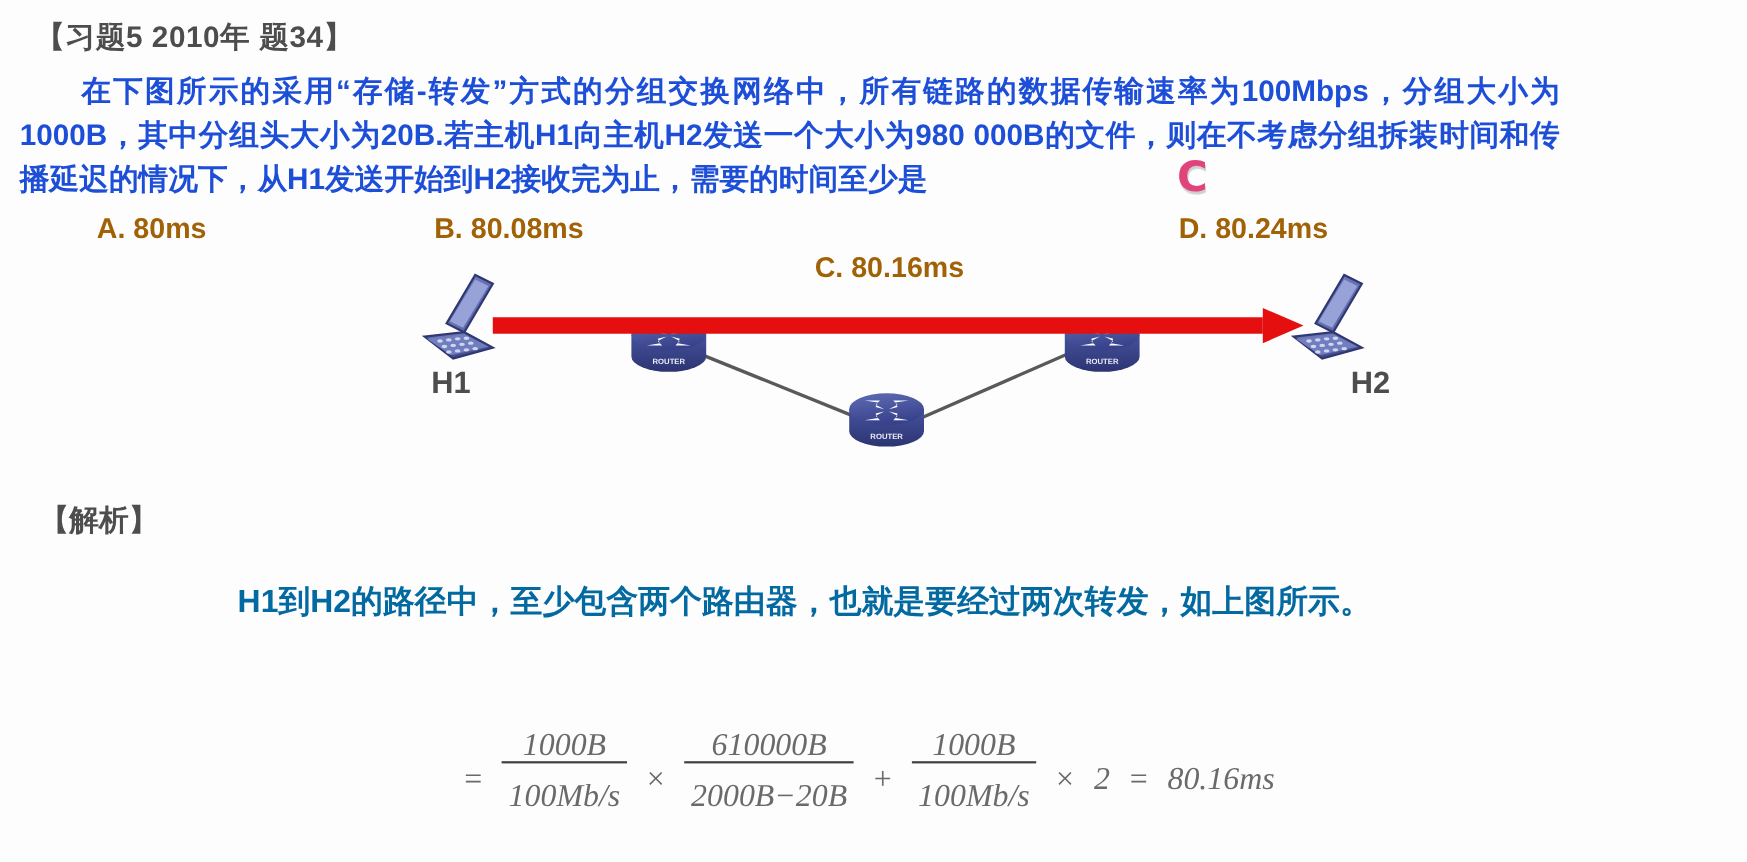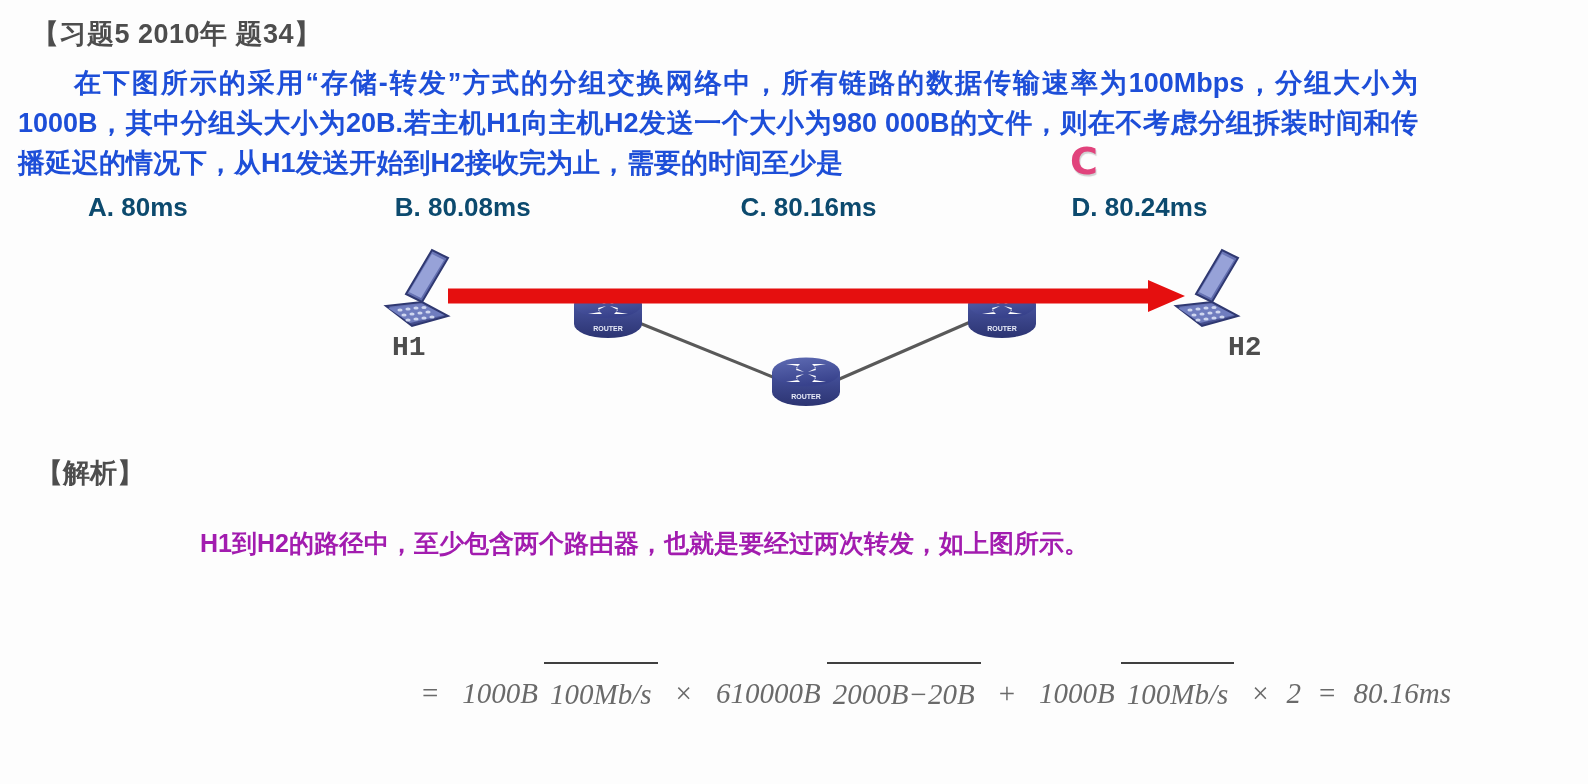"A. 80ms" .opt { color: #0c4a6e -> #a16207 }
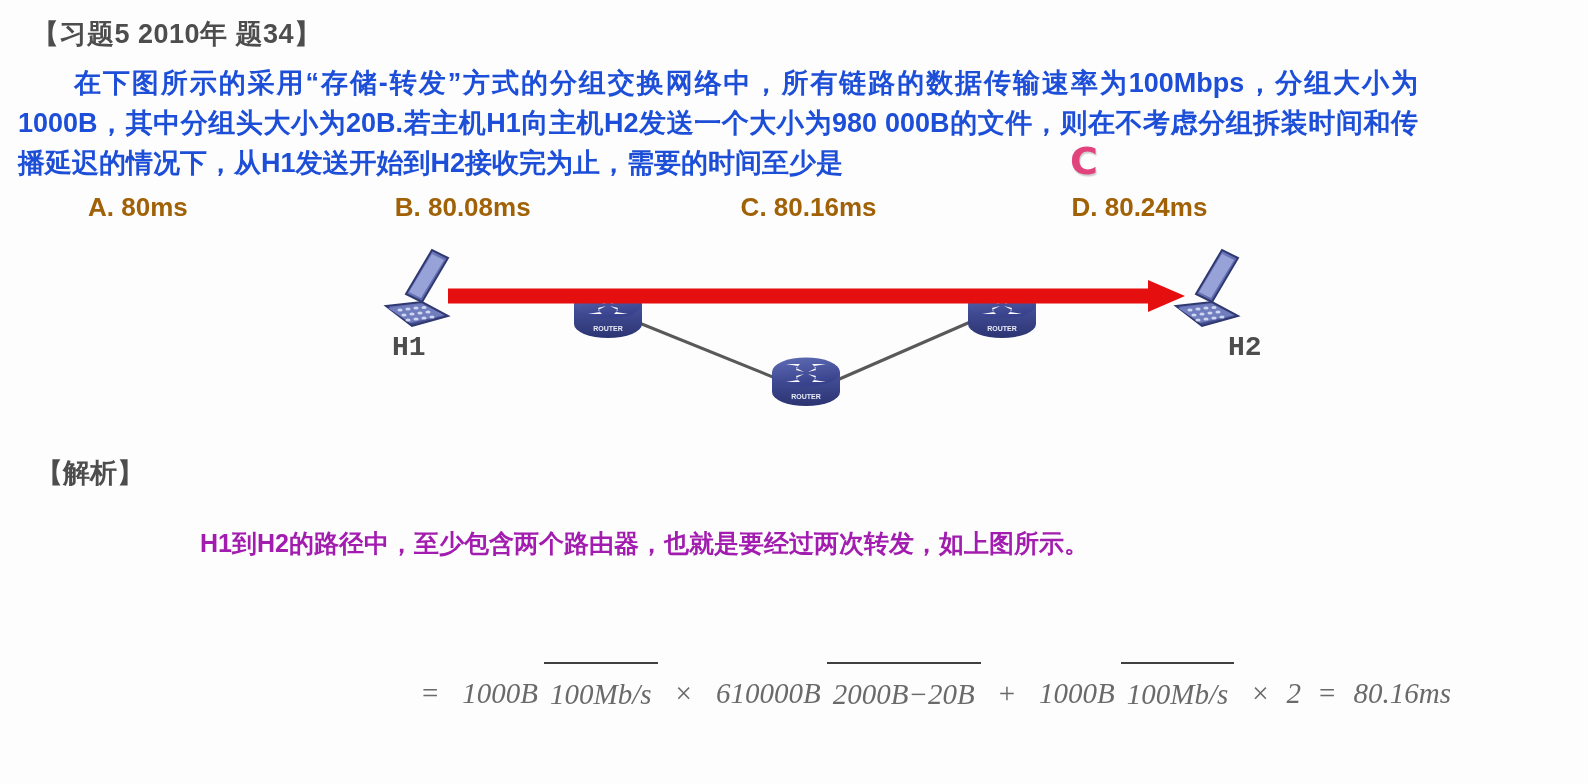"C. 80.16ms" .opt.c { margin-top: none -> 36px }
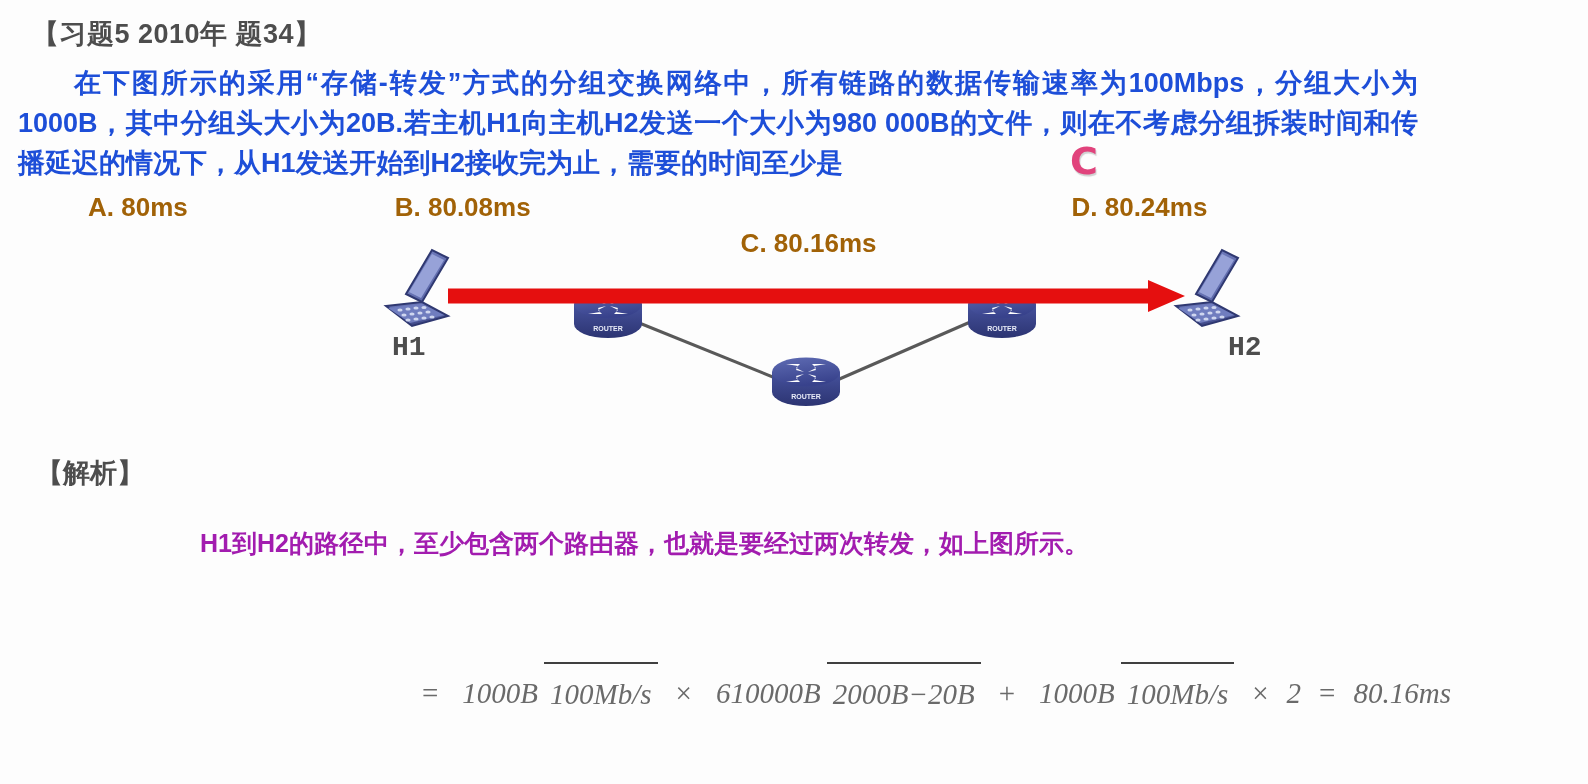"H1" .node-label { font-family: Liberation Mono, monospace -> Liberation Sans, sans-serif }
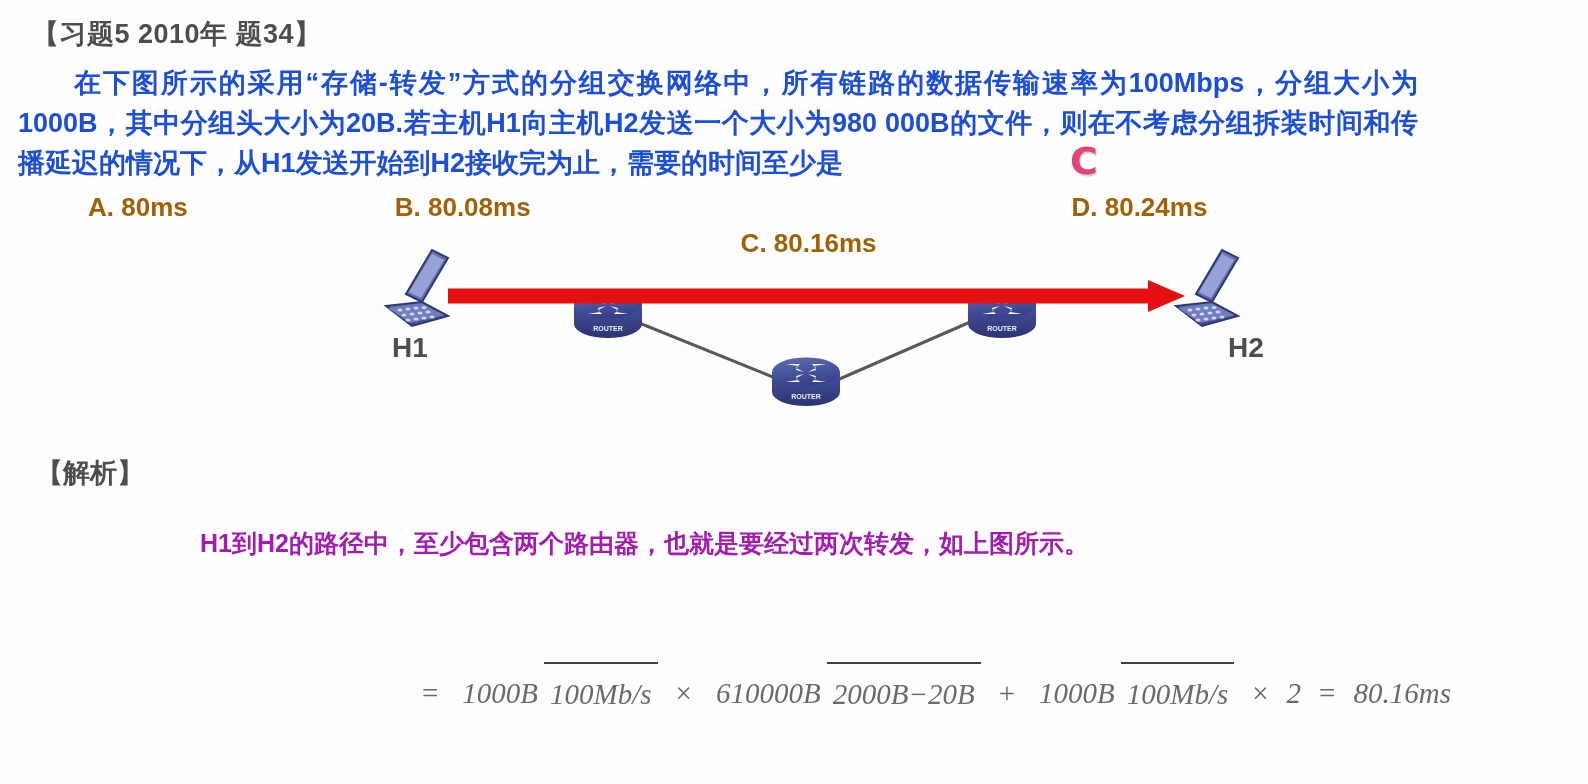"H1到H2的路径中，至少包含两个路由器，也就是要经过两次转发，如上图所示。" .an-line1 { color: #a21caf -> #0369a1; font-size: 25px -> 29px; left: 200px -> 216px }
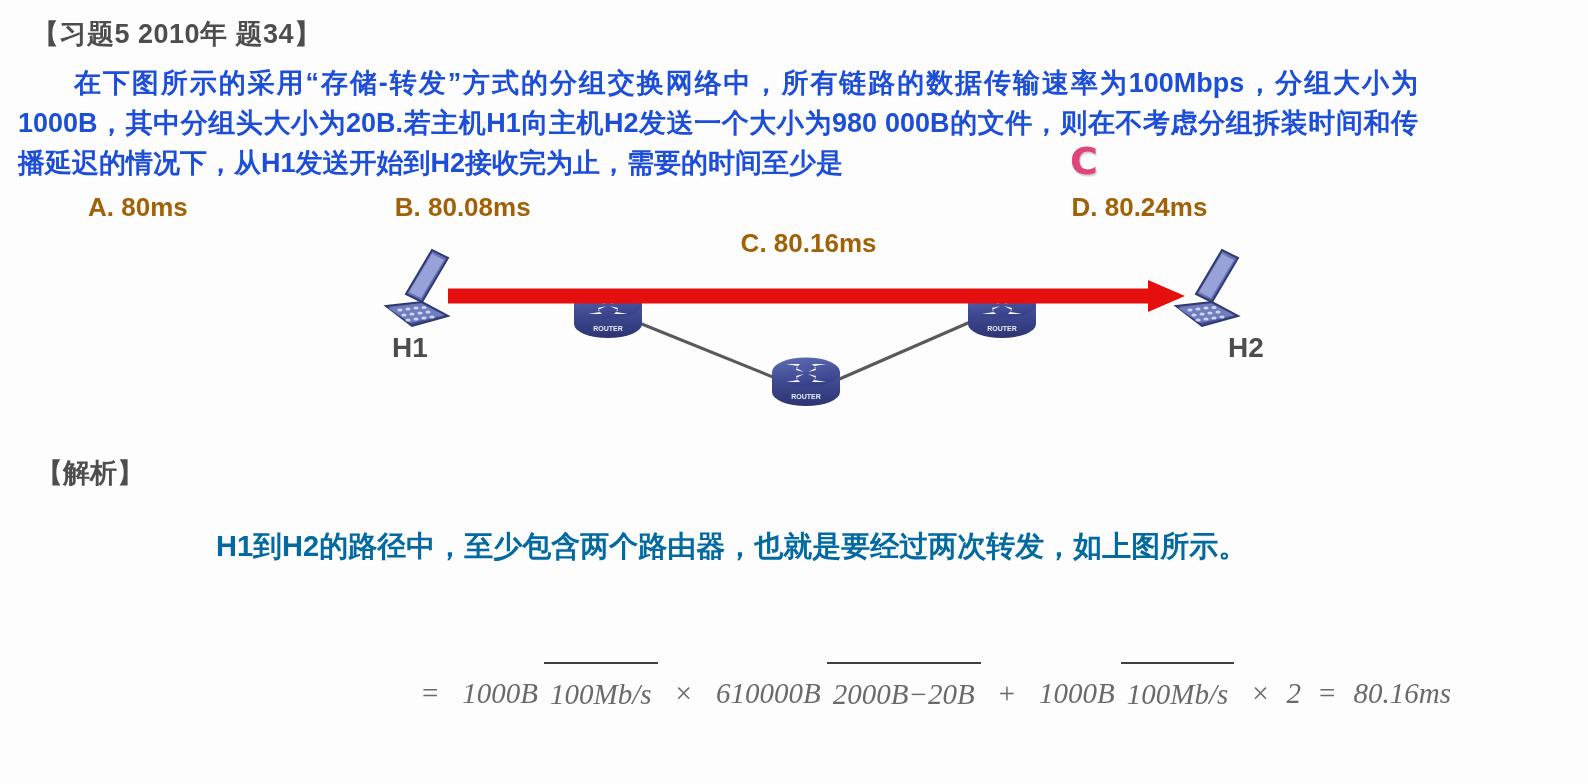"1000B" .frac { flex-direction: row -> column }
